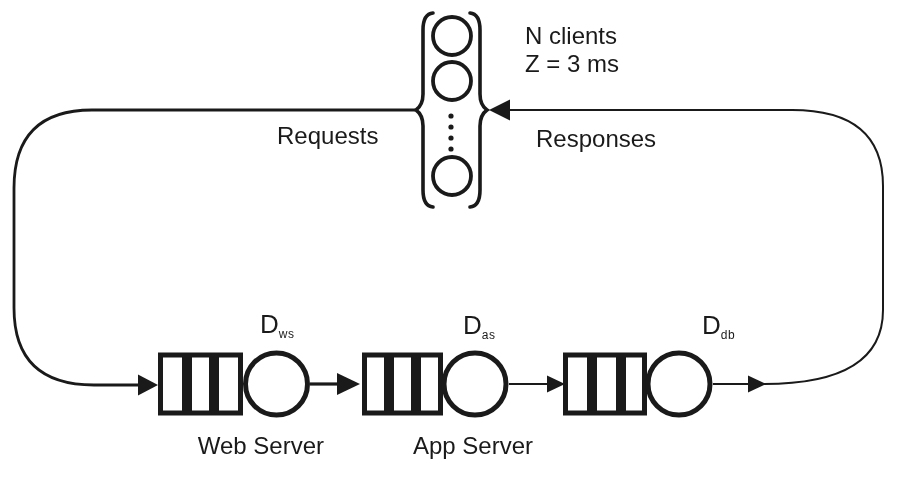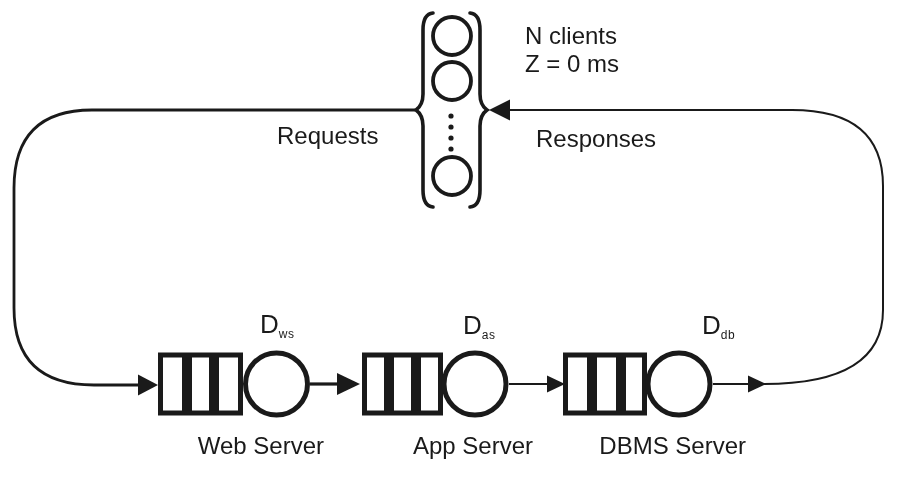"Z = 0 ms" div { text: 0 -> 3 }
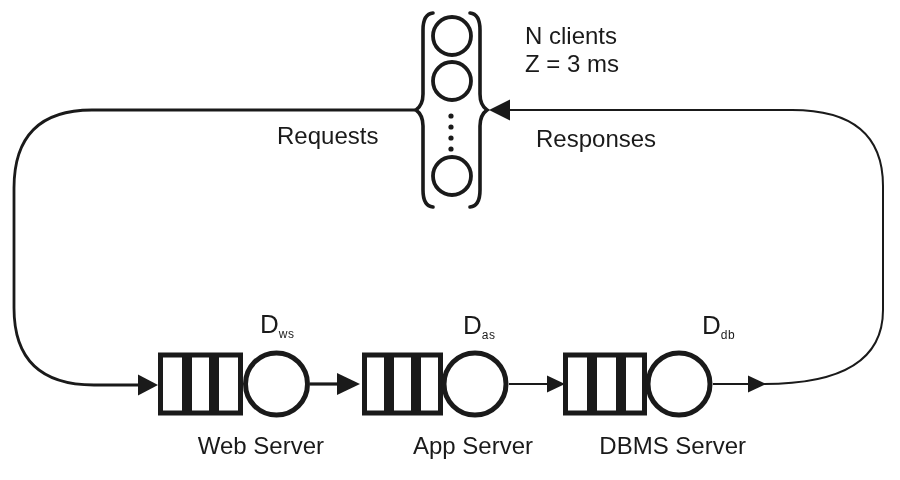"DBMS Server" div.t { html: <div>DBMS Server</div> -> none }
